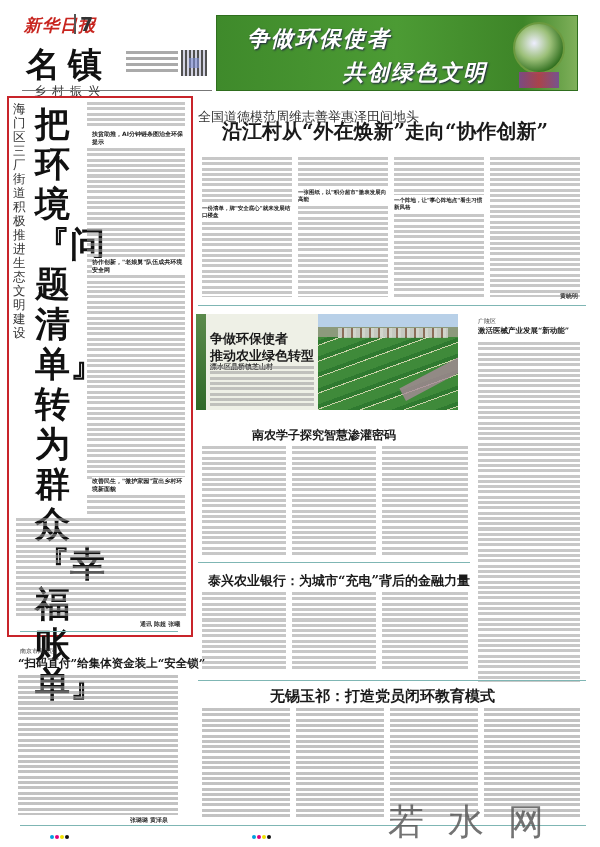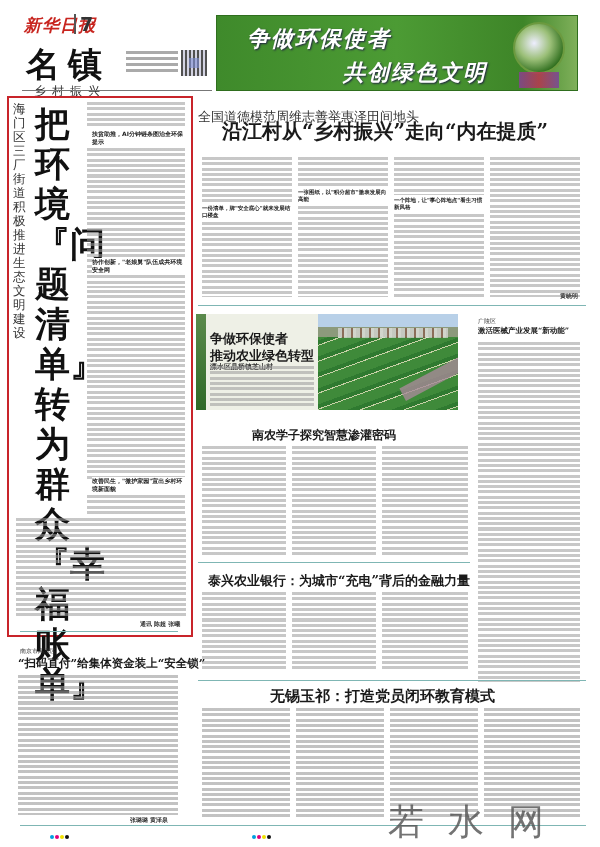"沿江村从“乡村振兴”走向“内在提质”" div.headline { text: 乡村振兴”走向“内在提质 -> 外在焕新”走向“协作创新 }
